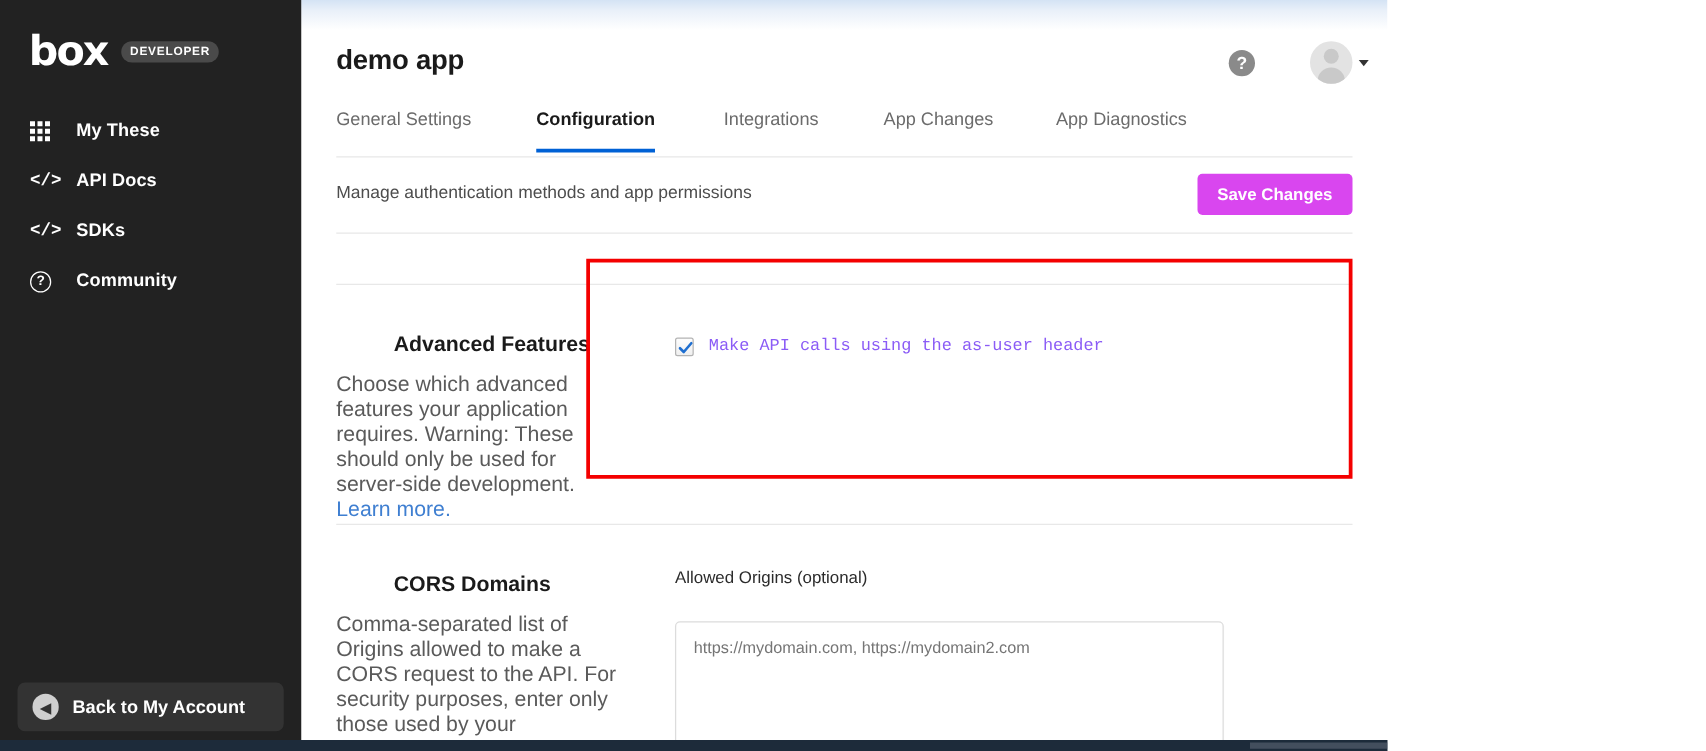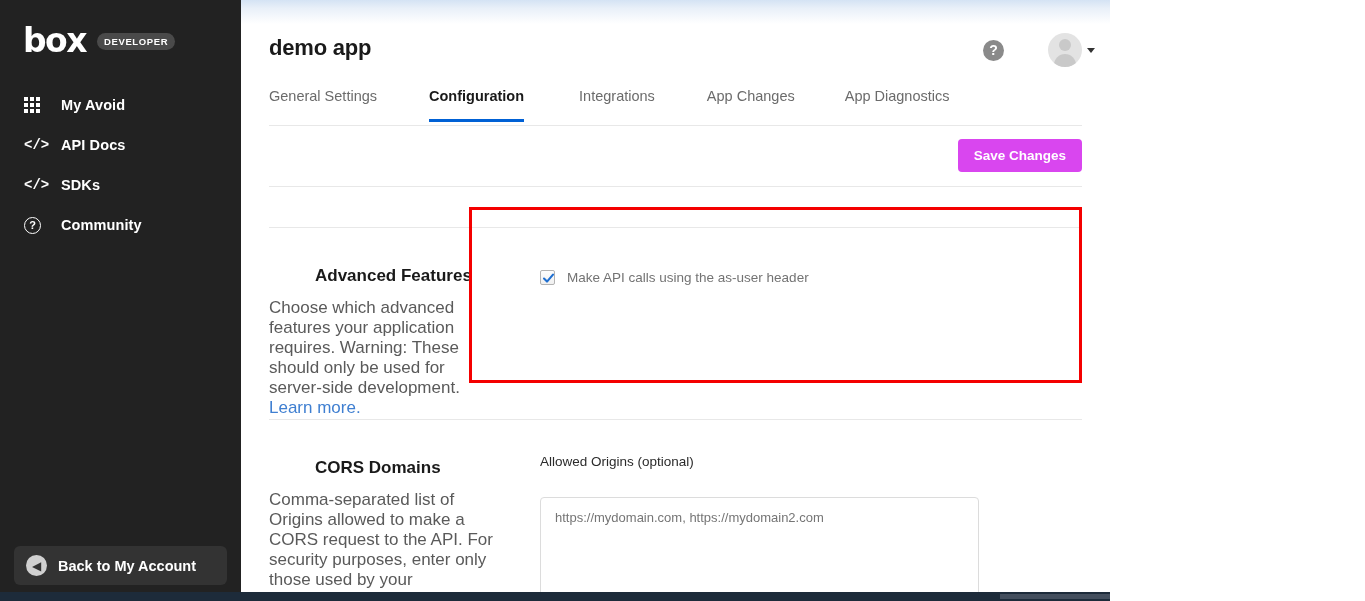"My Avoid" span.nav-label { text: Avoid -> These }
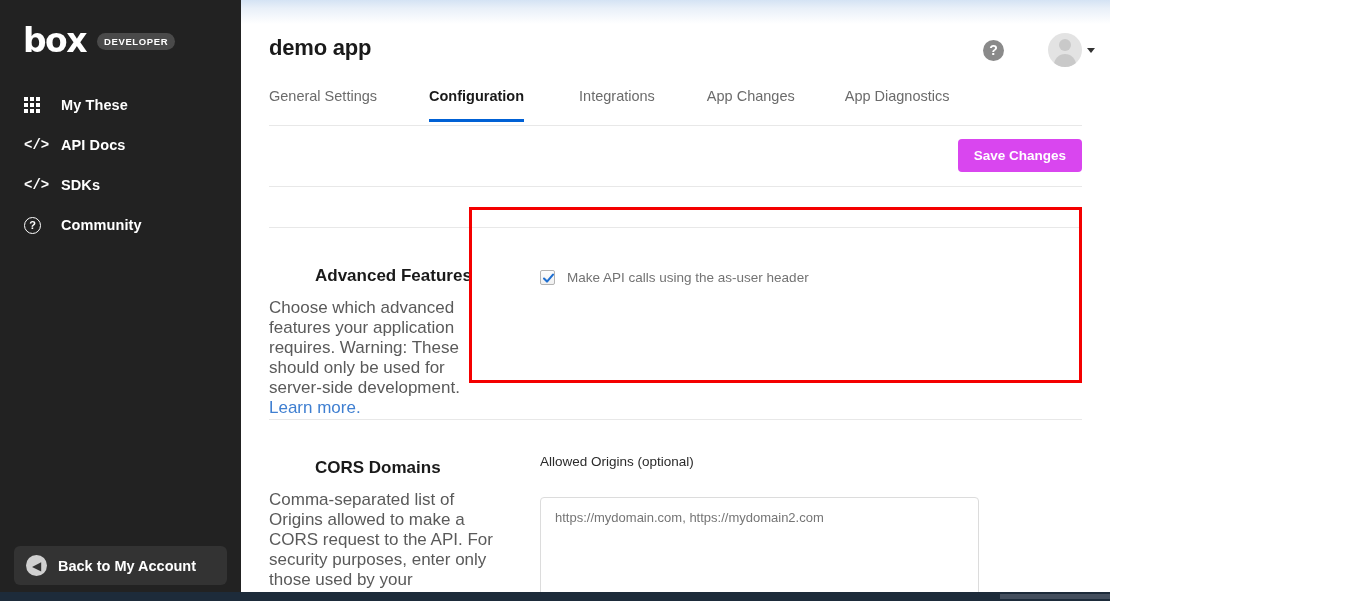"Manage authentication methods and app" div.subtitle { html: none -> <div>Manage authentication methods and app permissions</div> }
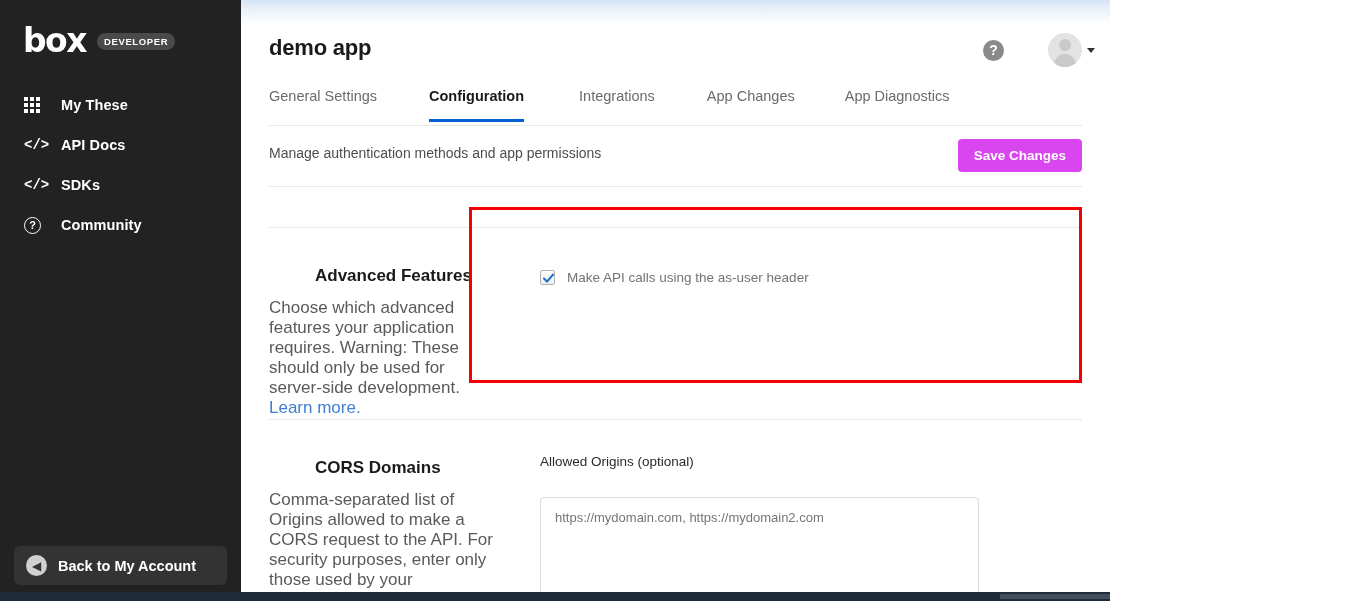"Make API calls using the" .checkbox-label { color: #737373 -> #8b5cf6; font-family: none -> Liberation Mono, monospace }
